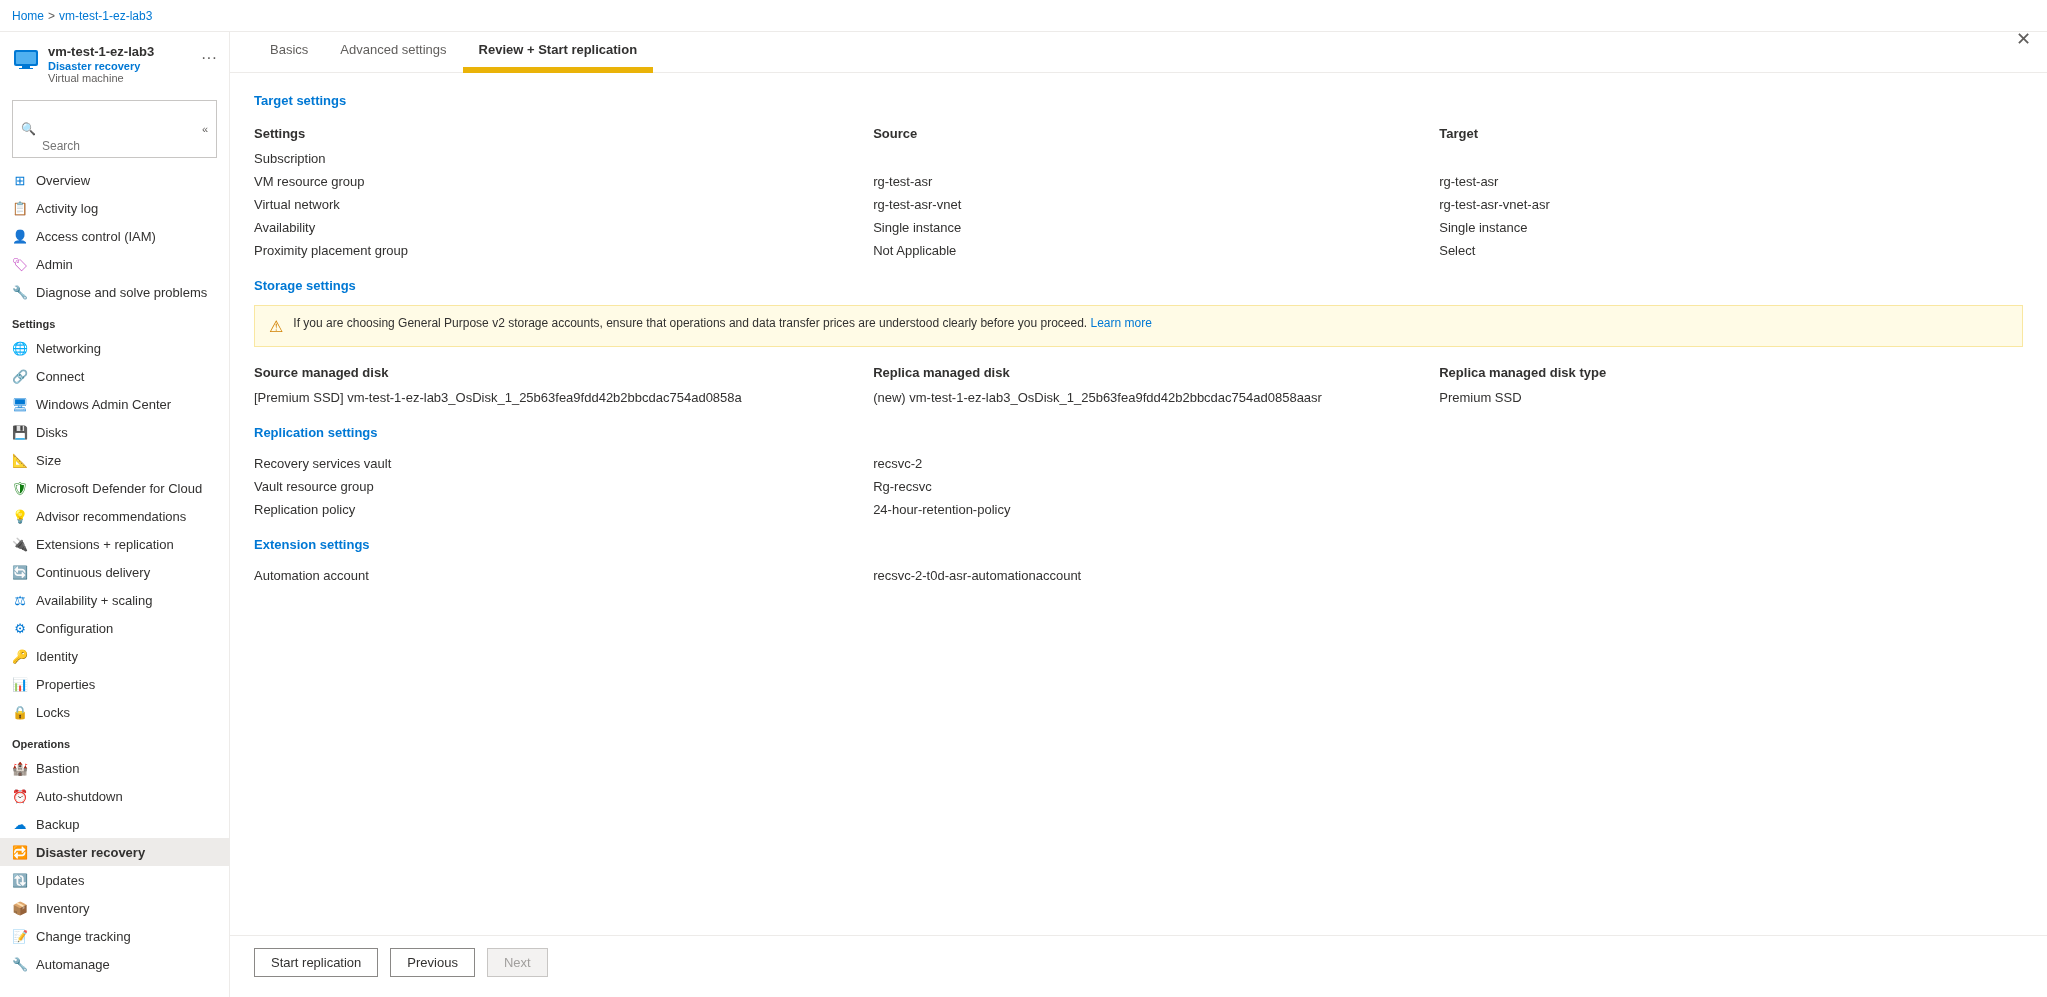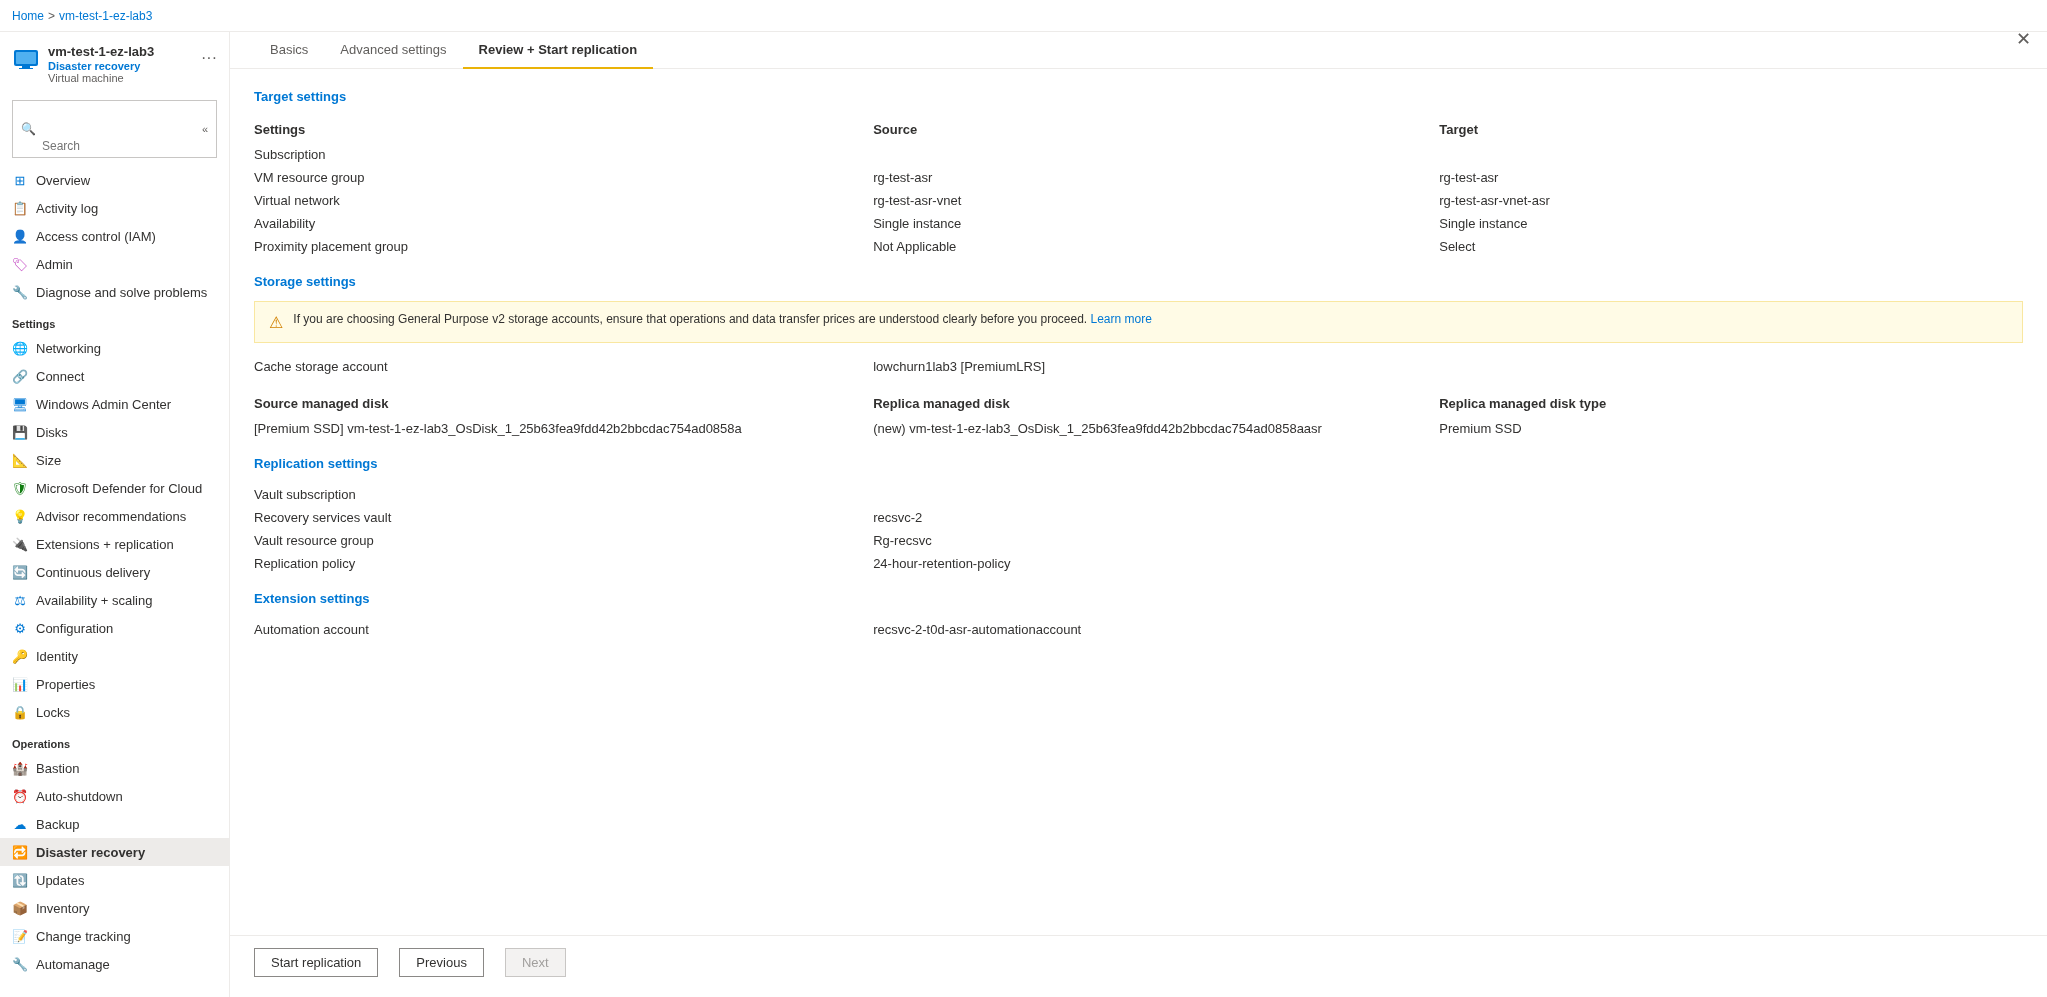"Review + Start replication" .tab.active { border-bottom: 2px solid #eab308 -> 6px solid #eab308 }
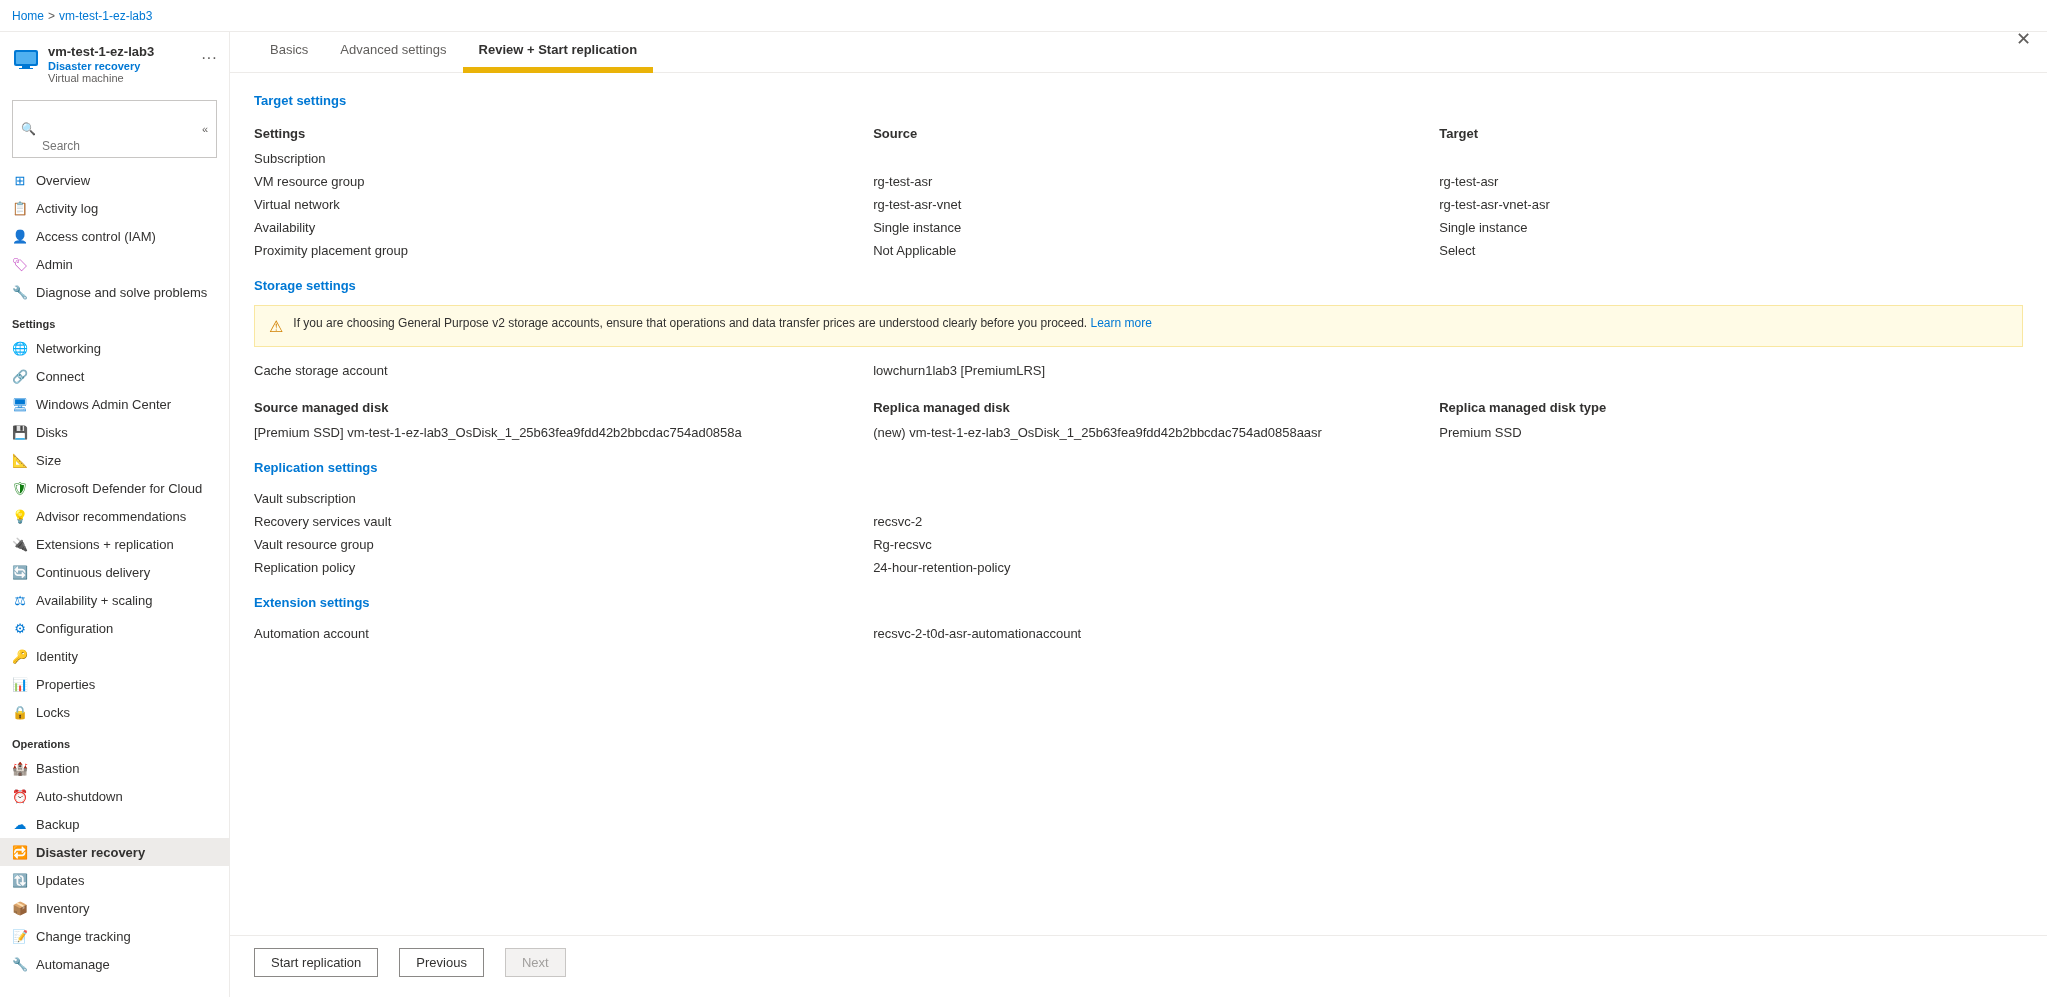"Cache storage account" table.settings-table { html: <table> <tbody> <tr> <td>Cache storage account</td> <td>lowchurn1lab3 [PremiumLRS]</td> <td></td> </tr> </tbody> </table> -> none }
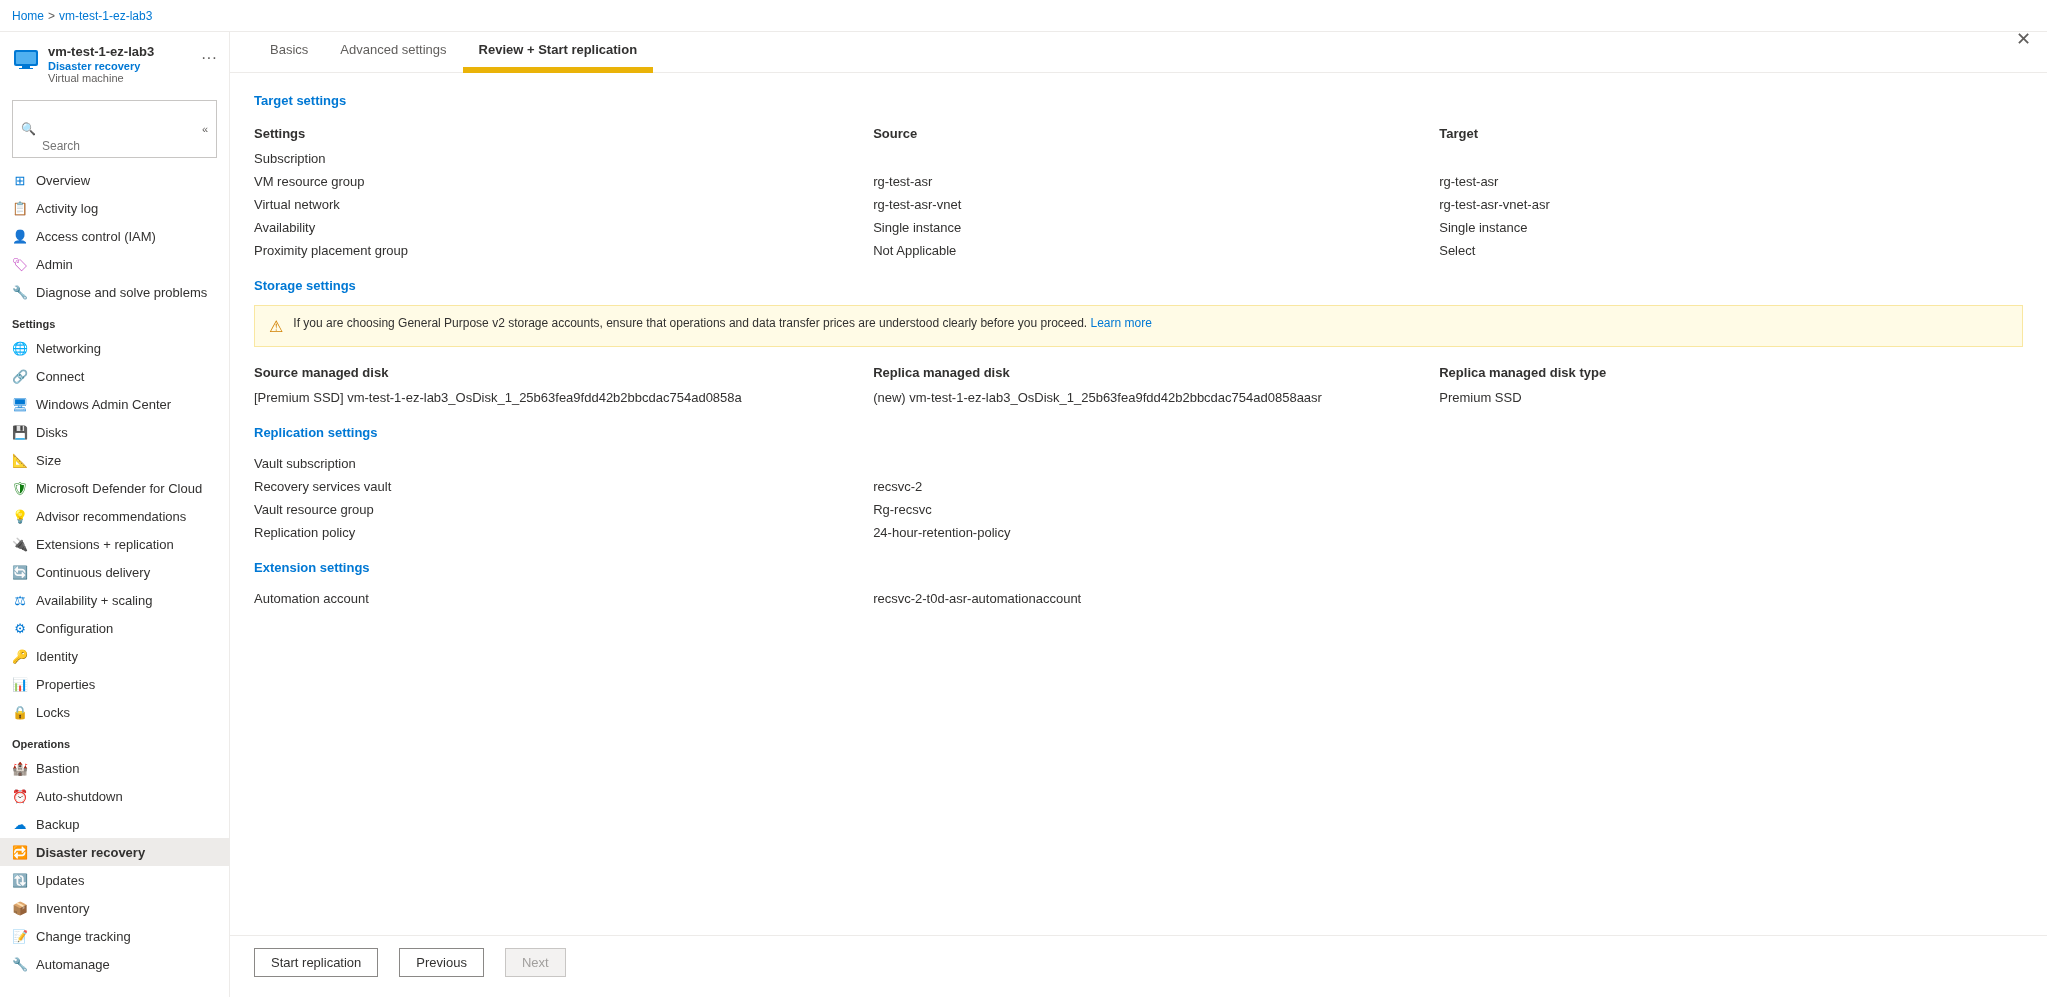"Vault subscription" tr { html: <tr> <td>Vault subscription</td> <td></td> </tr> -> none }
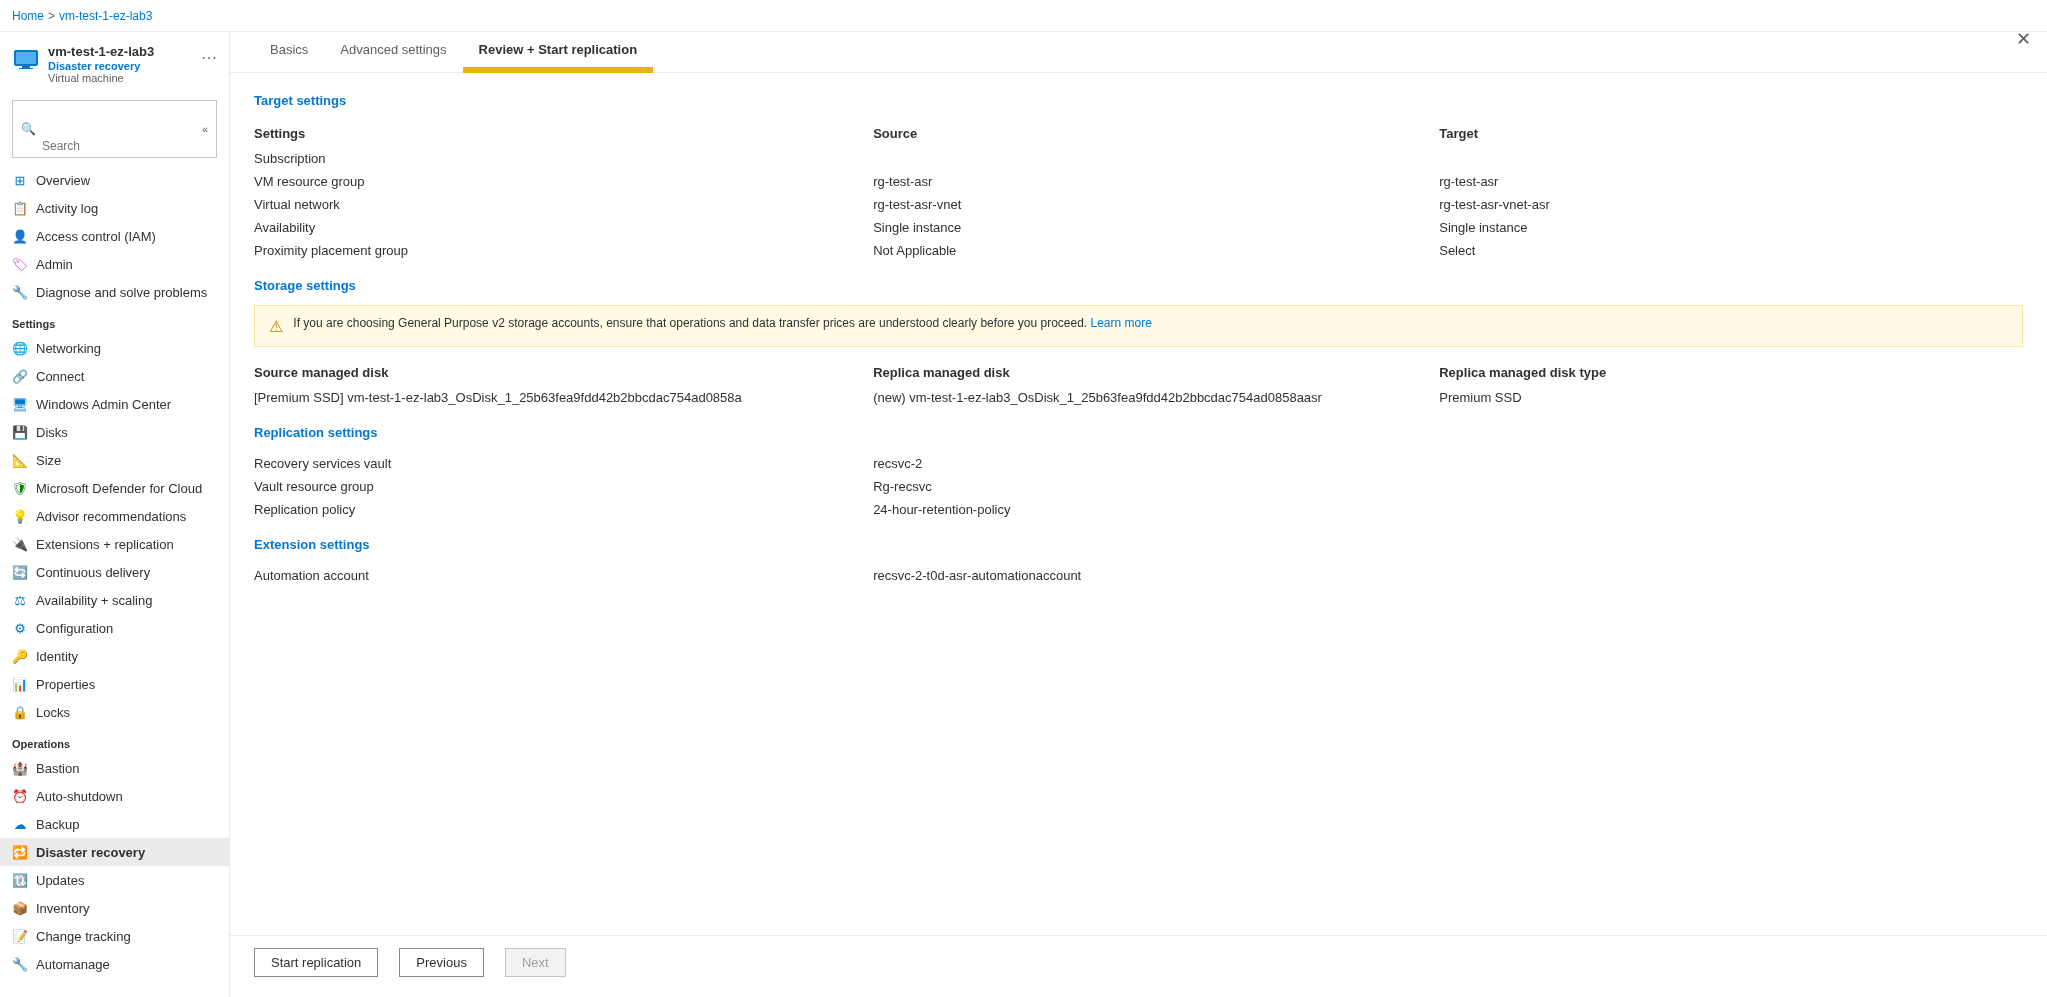"Start replication" .footer-buttons { gap: 21px -> 12px }
